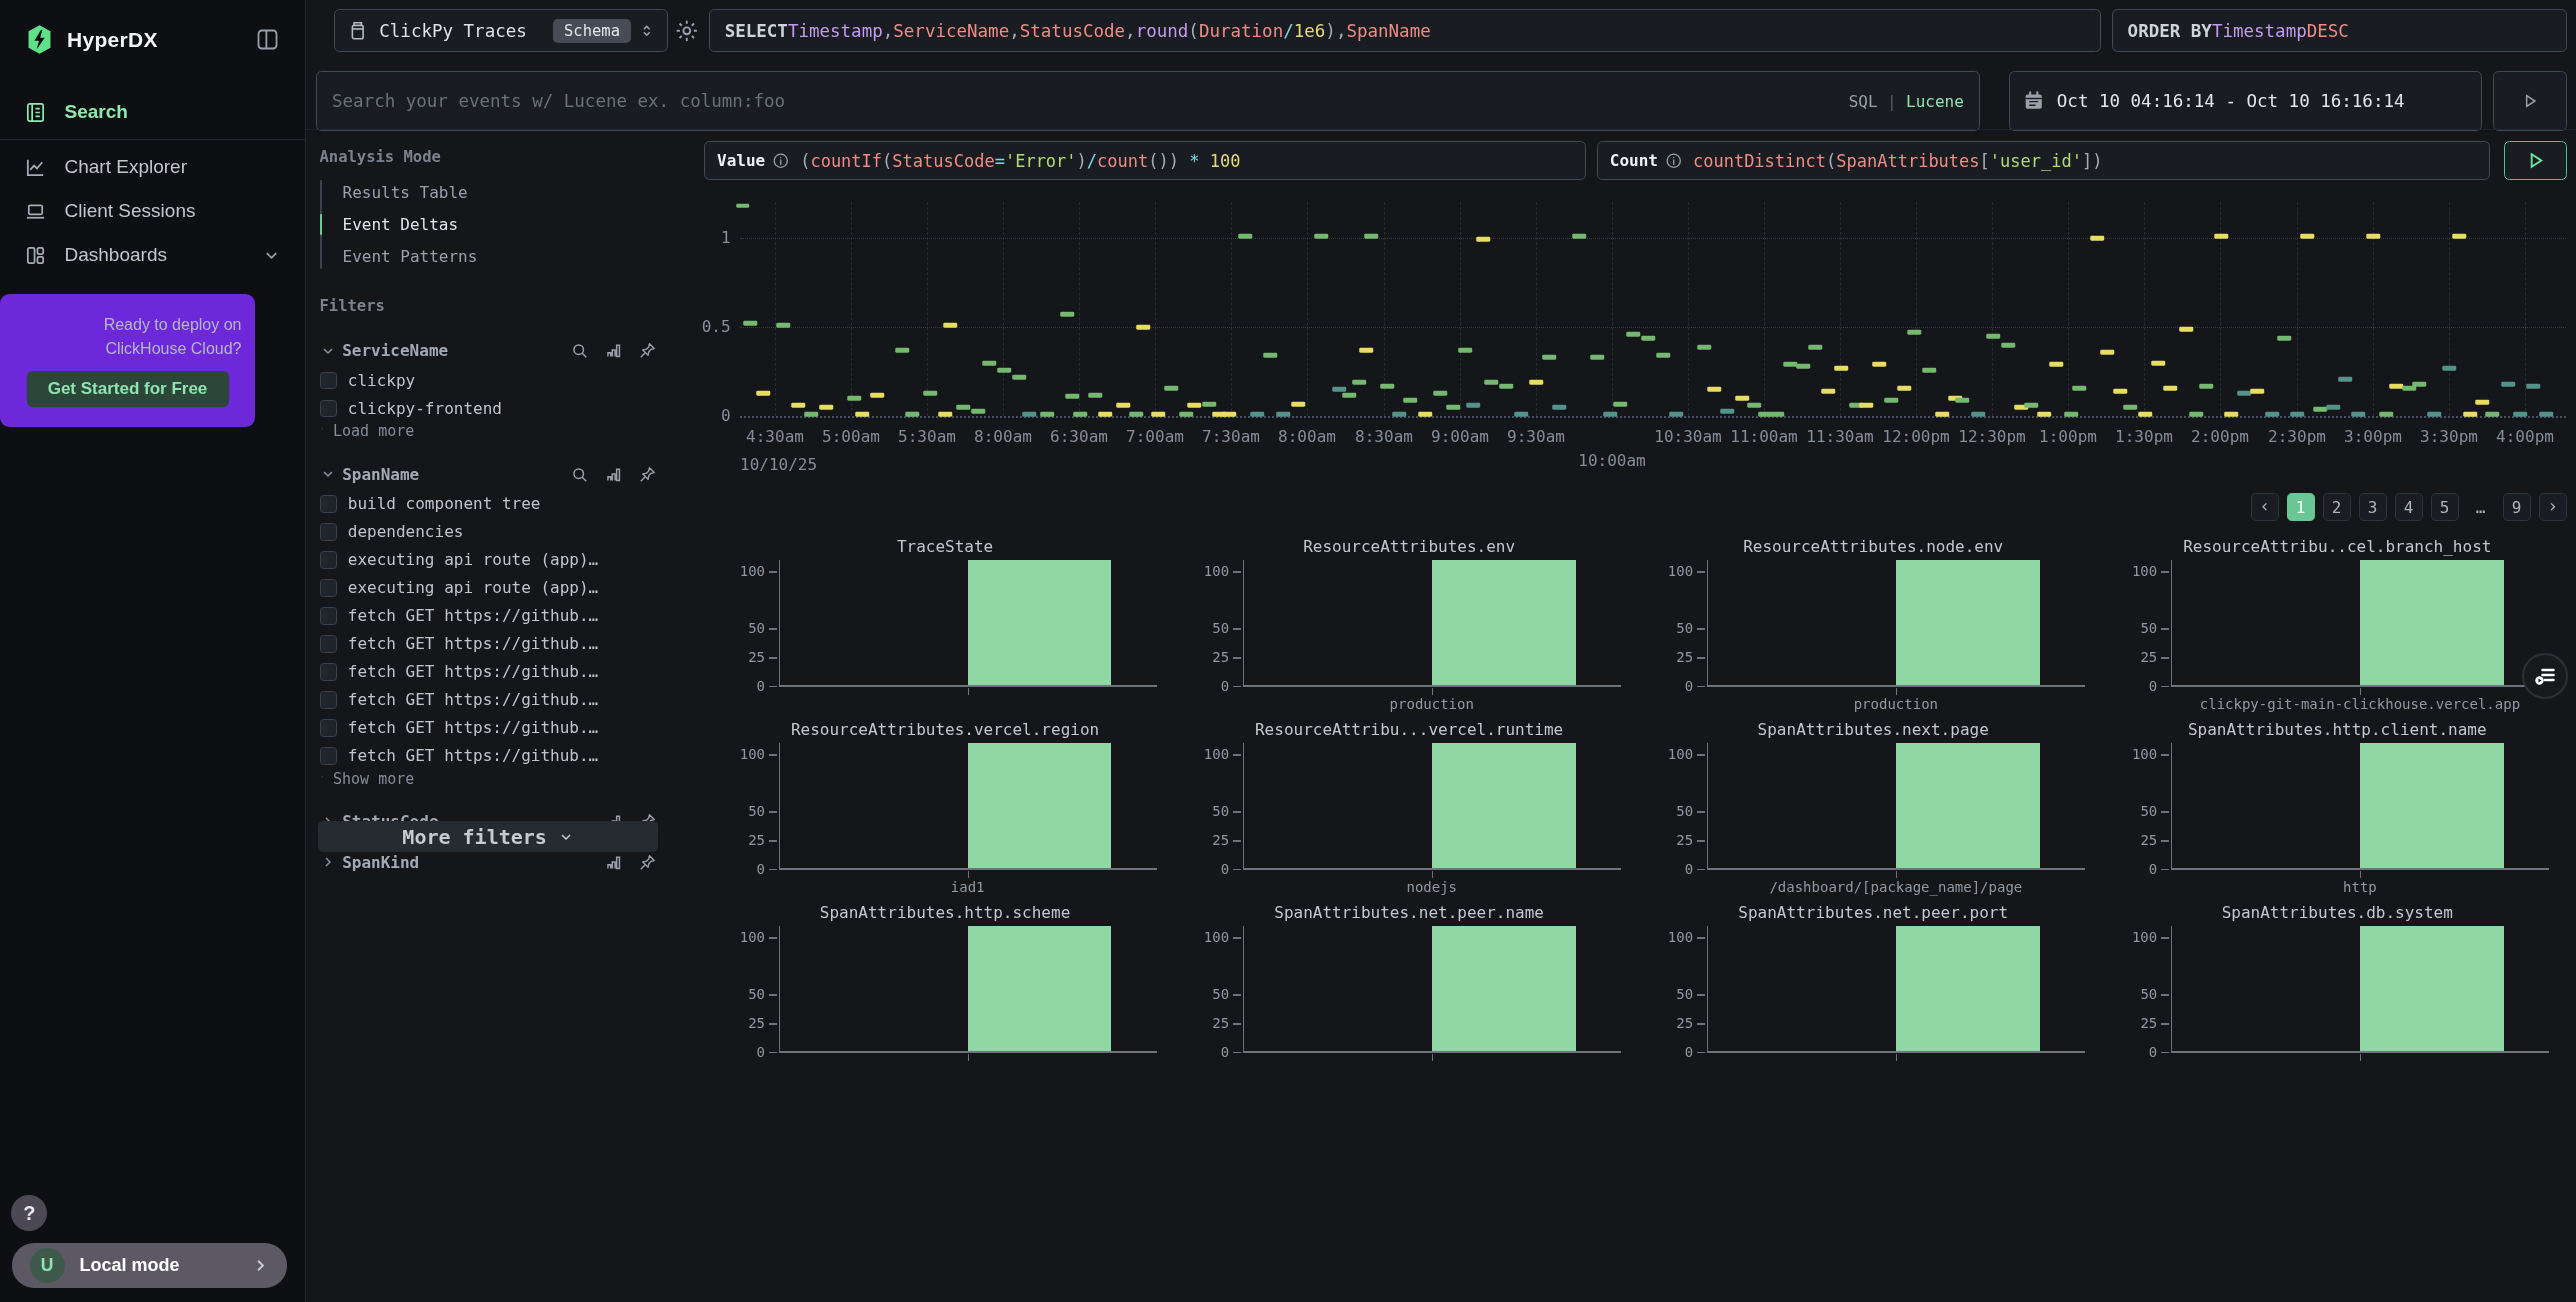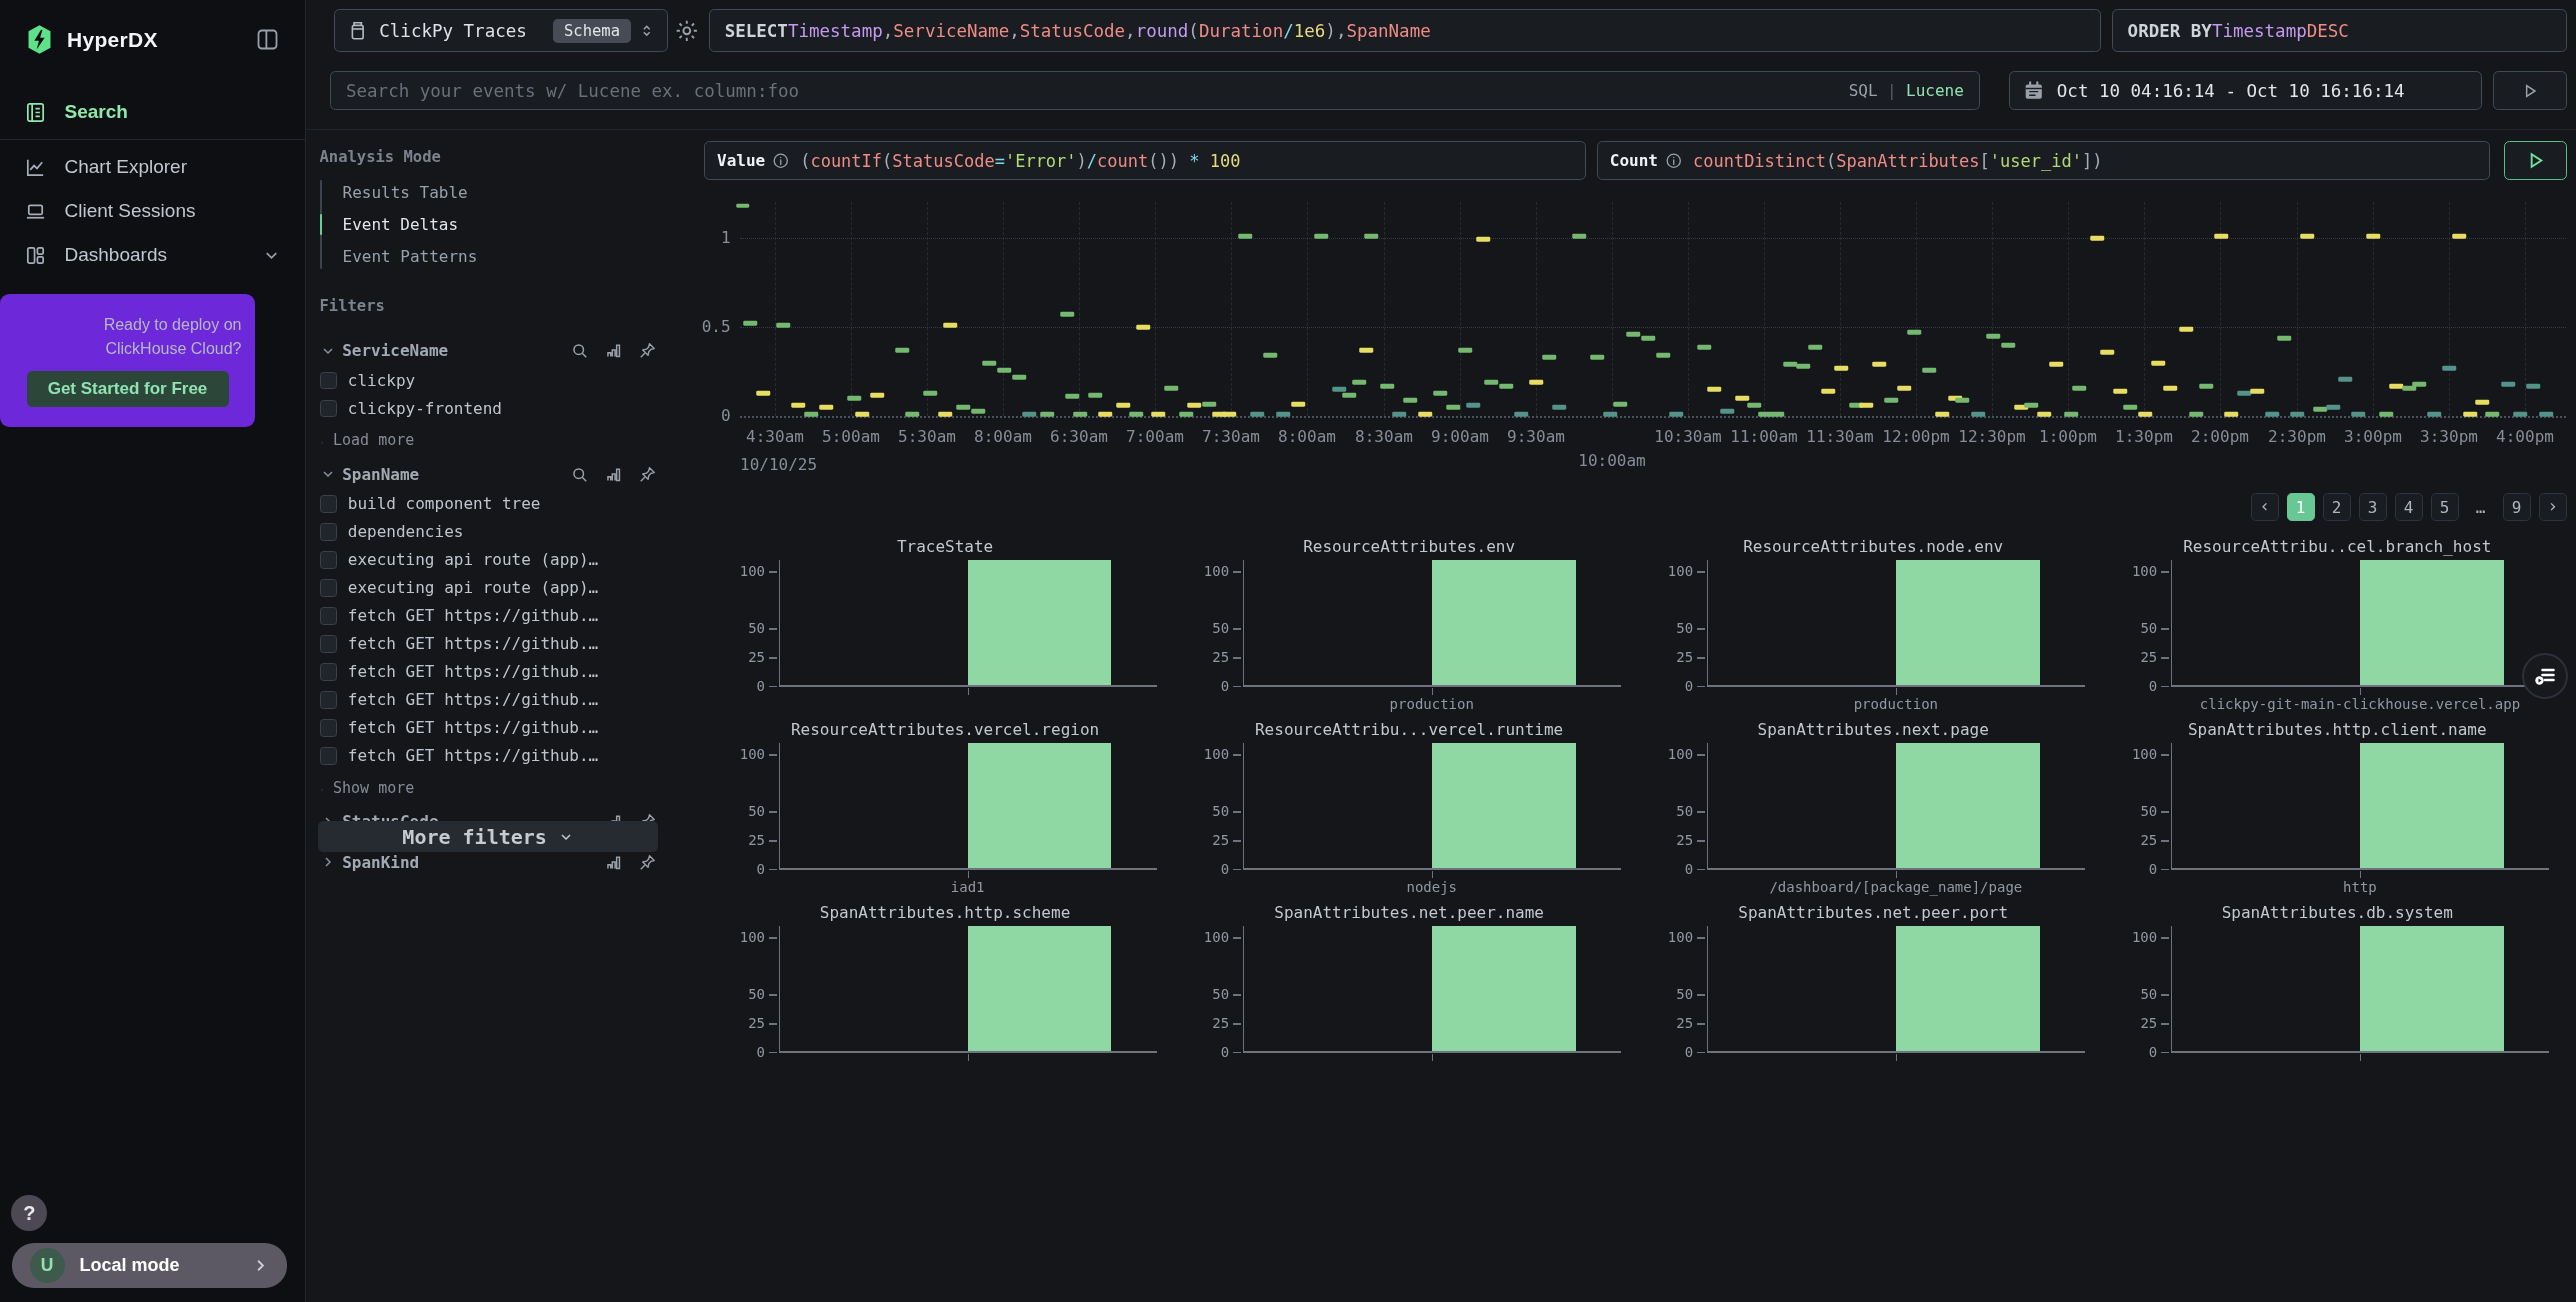"Search your events w/ Lucene" .row2 { height: 39px -> 60px; left: 24px -> 10px }
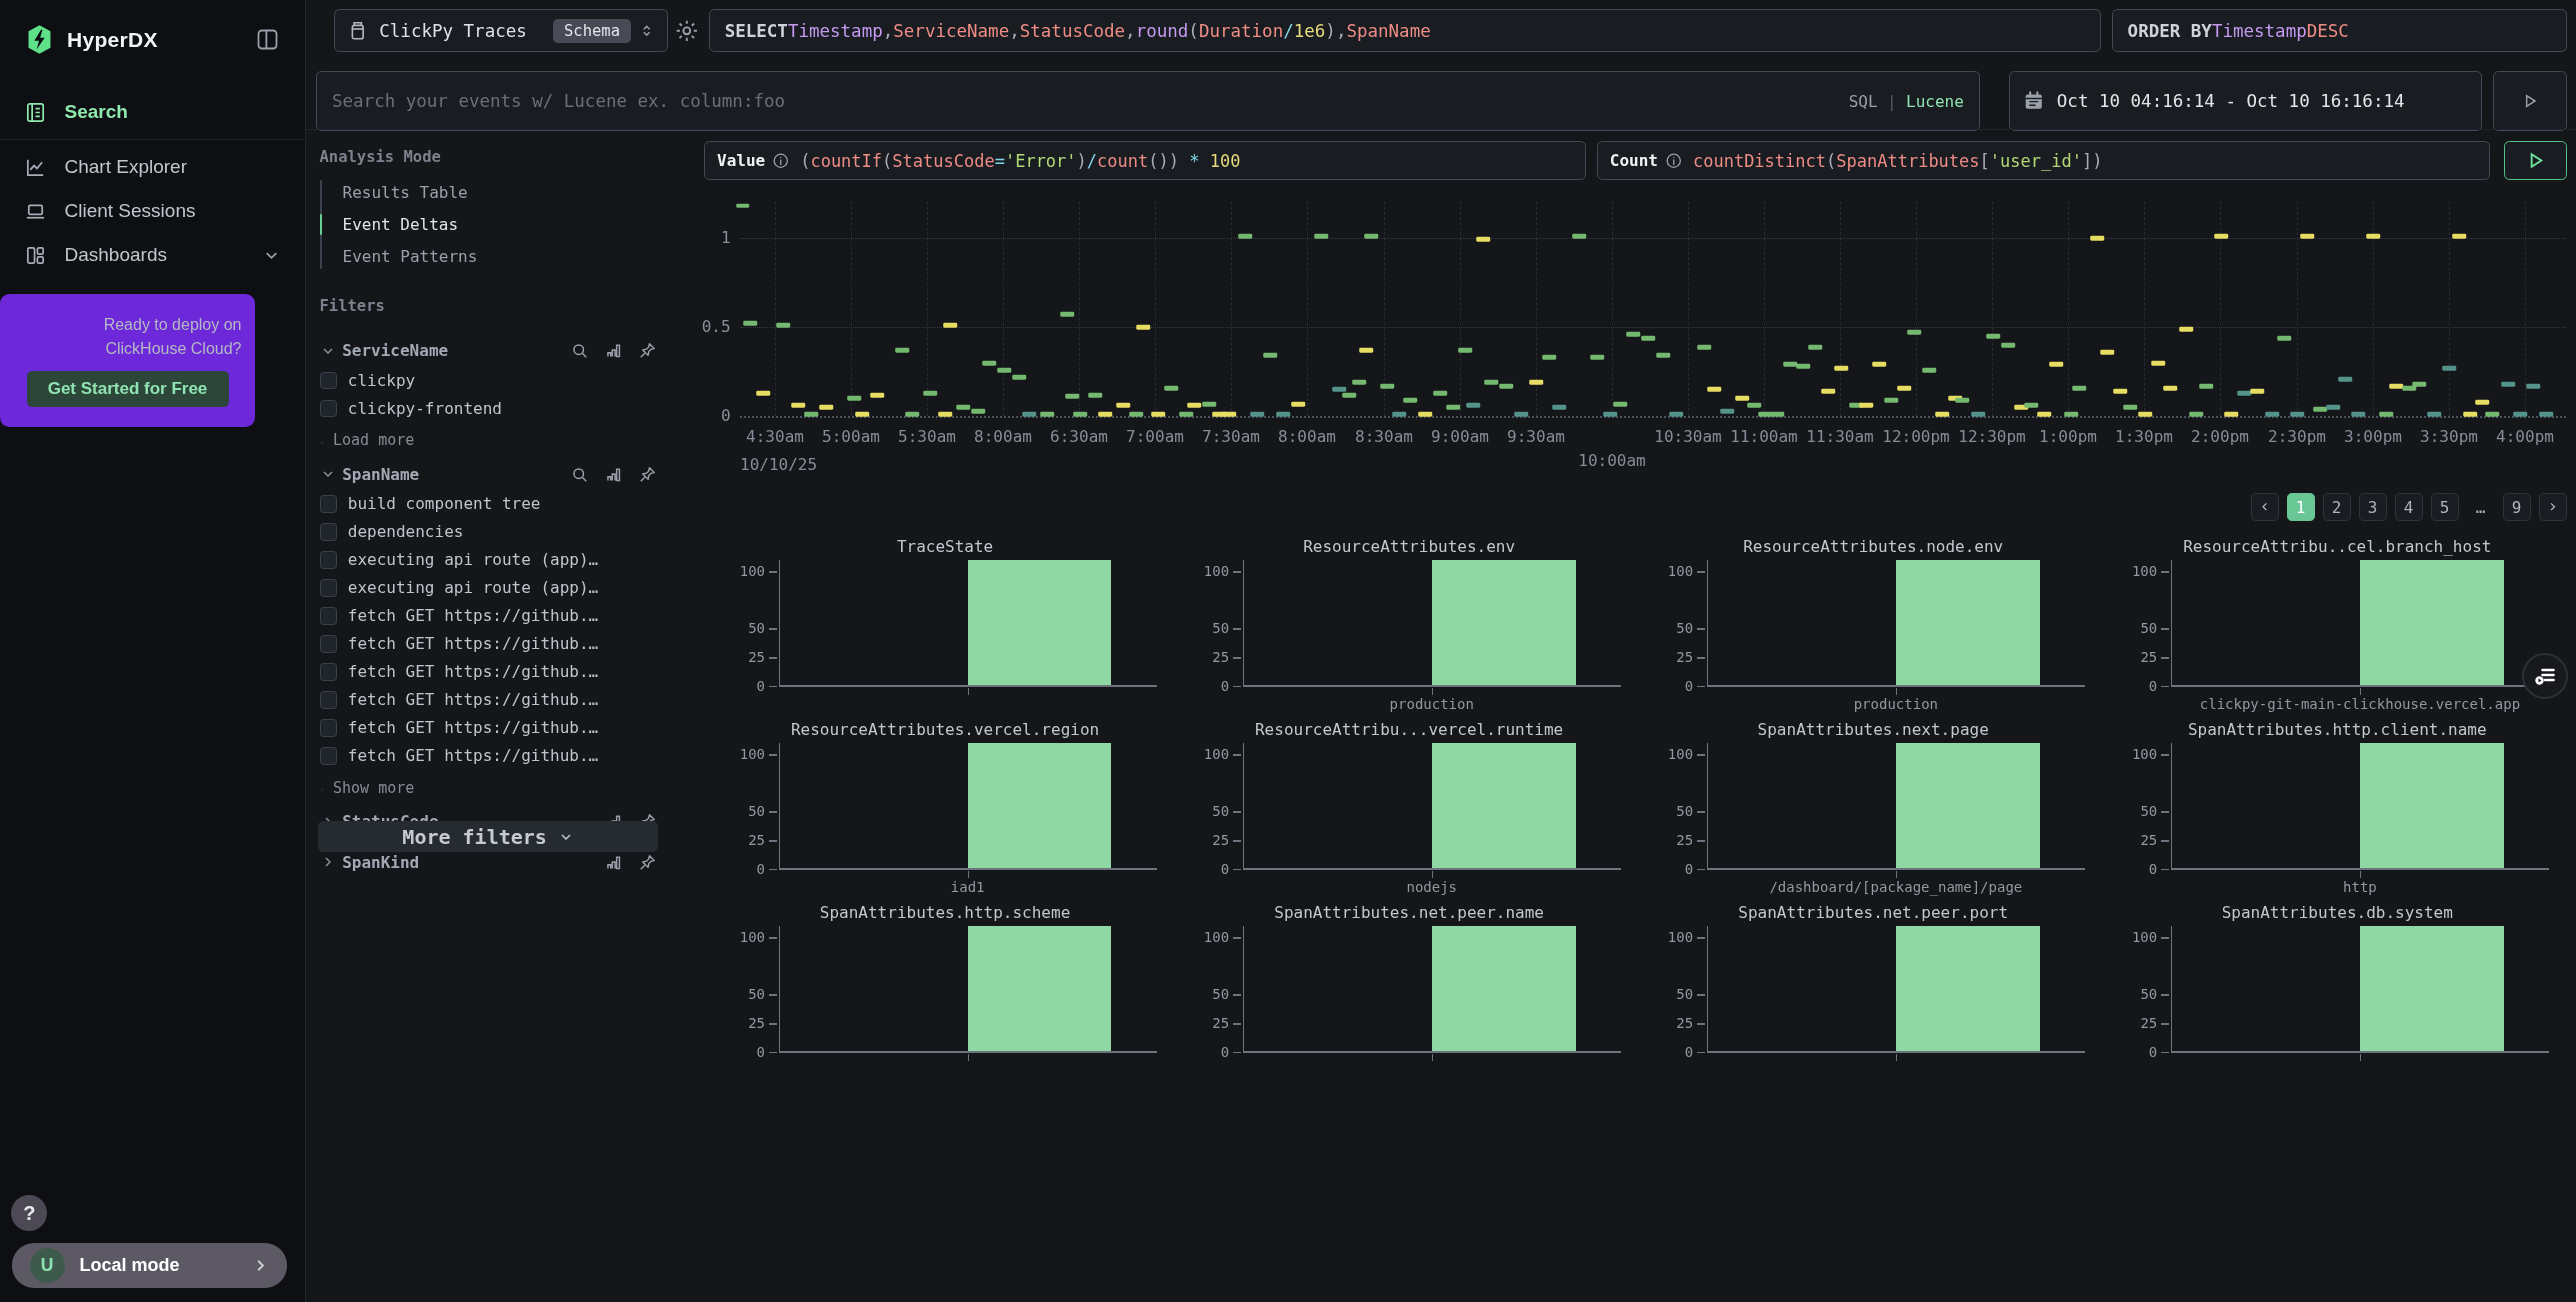"Load more" .fg-more { align-items: flex-end -> flex-start }
